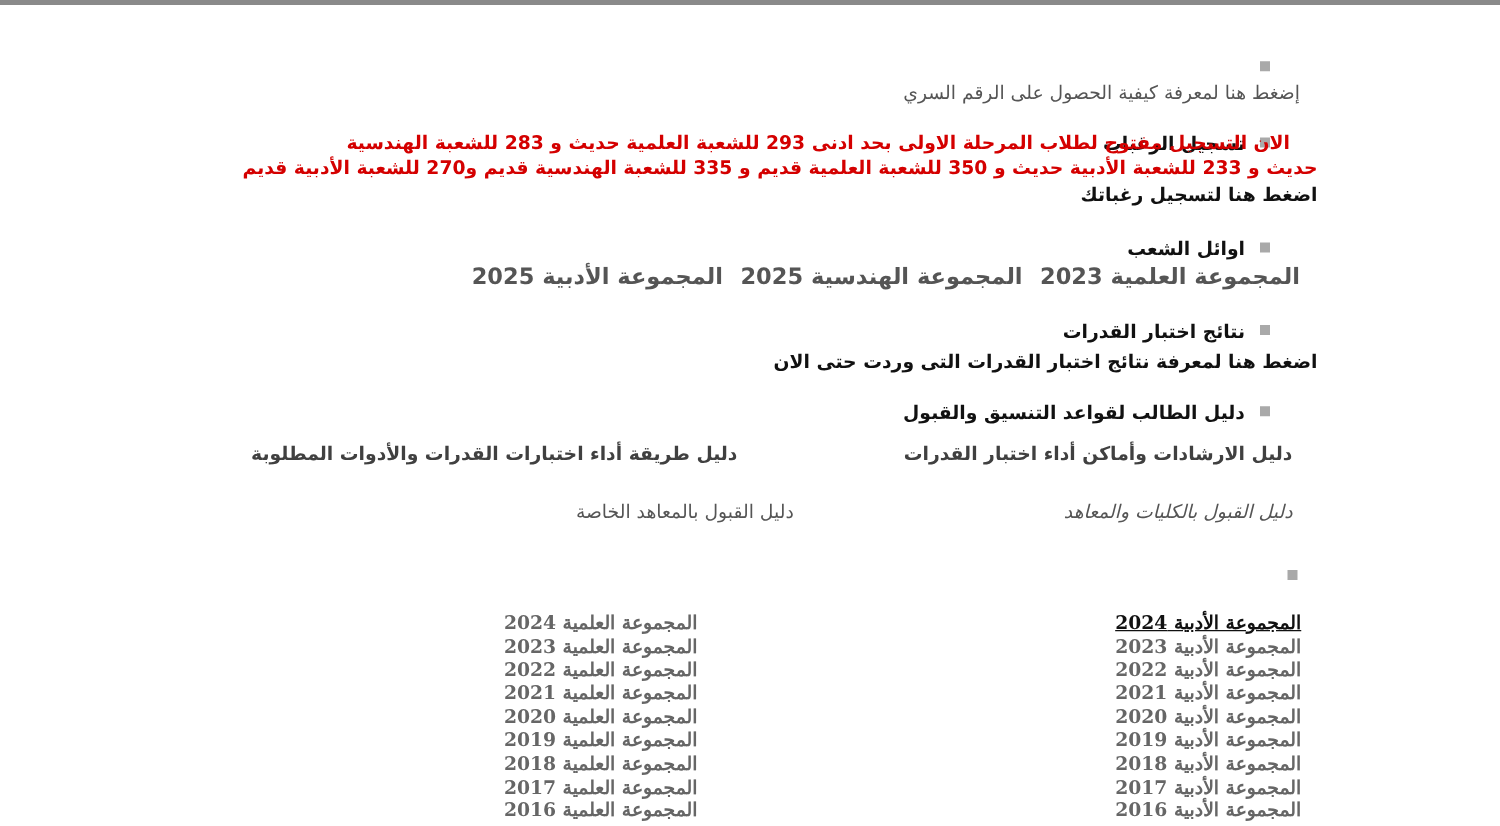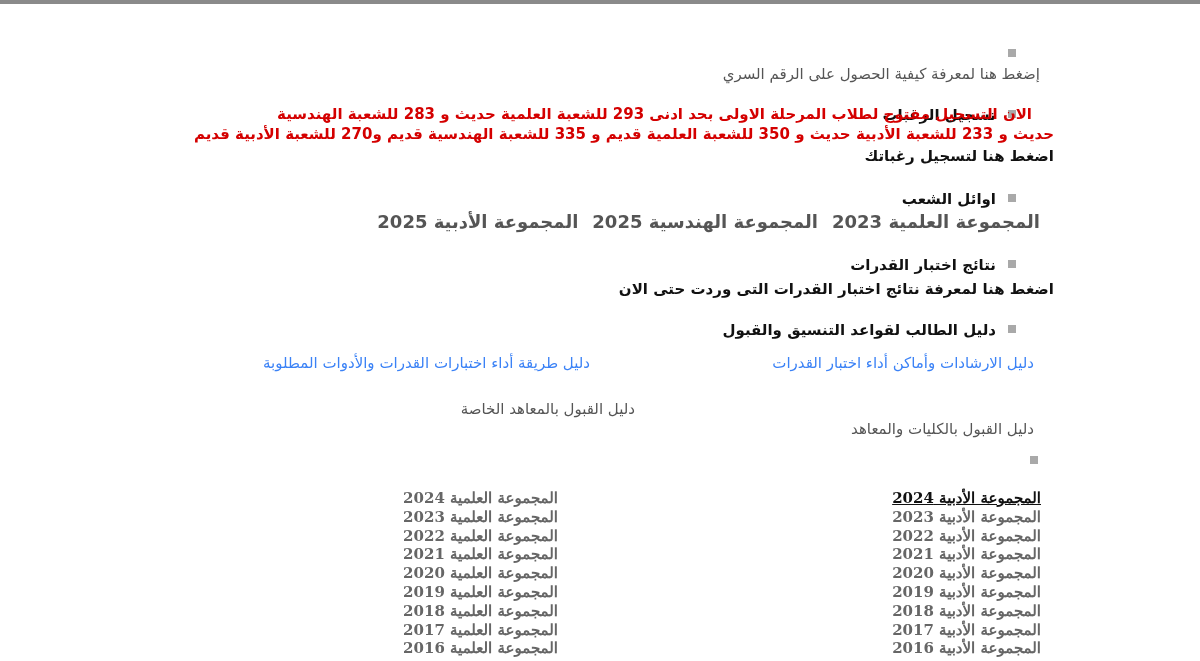"دليل طريقة أداء اختبارات القدرات" .blue { color: #3b82f6 -> #404040; font-weight: normal -> bold }
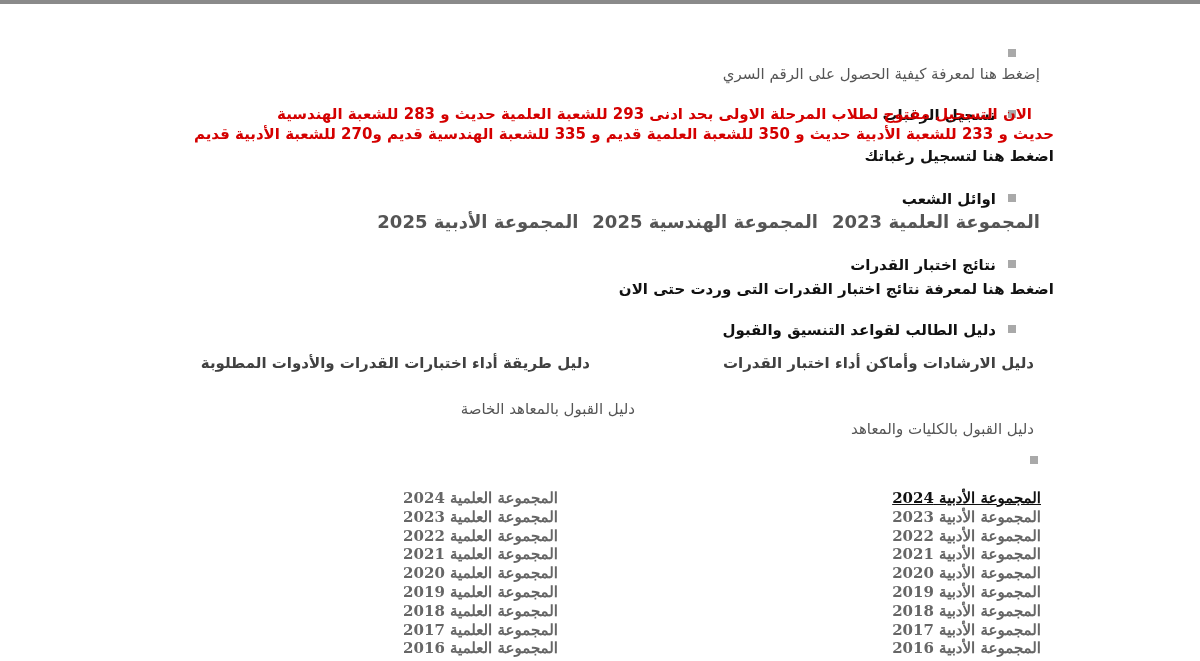"دليل القبول بالكليات والمعاهد" div.abs { font-style: none -> italic; top: 420px -> 400px }
